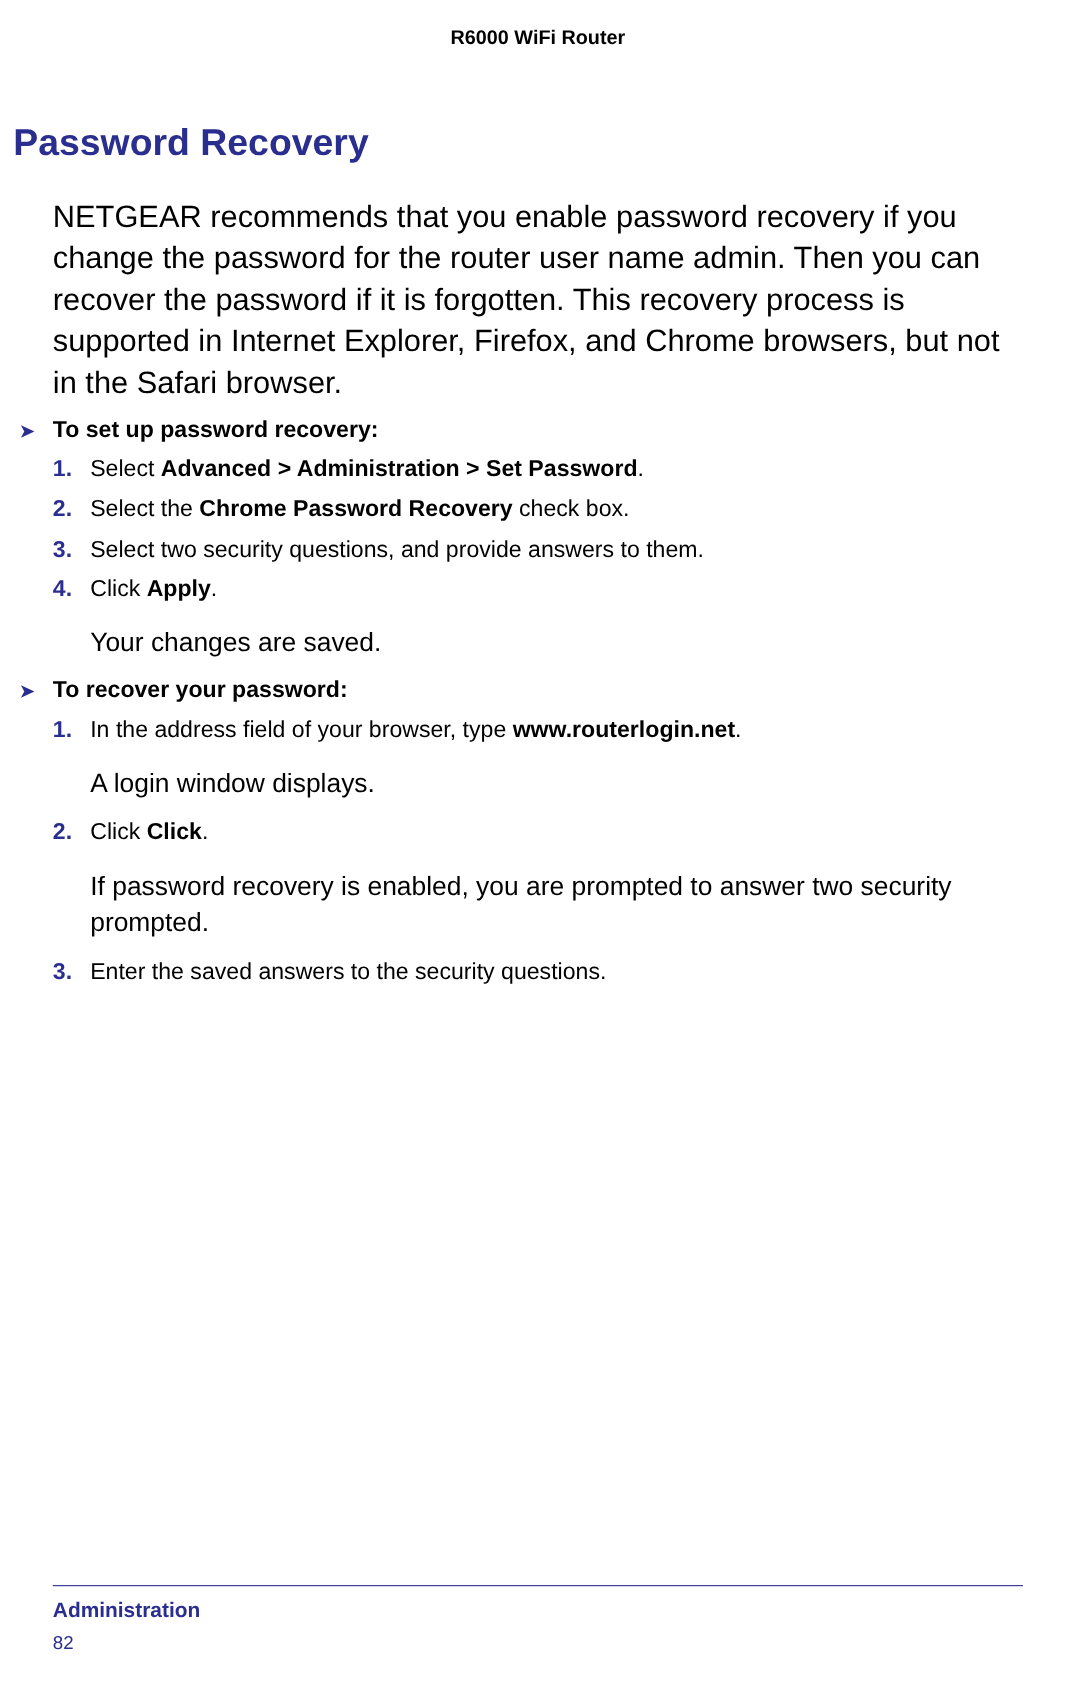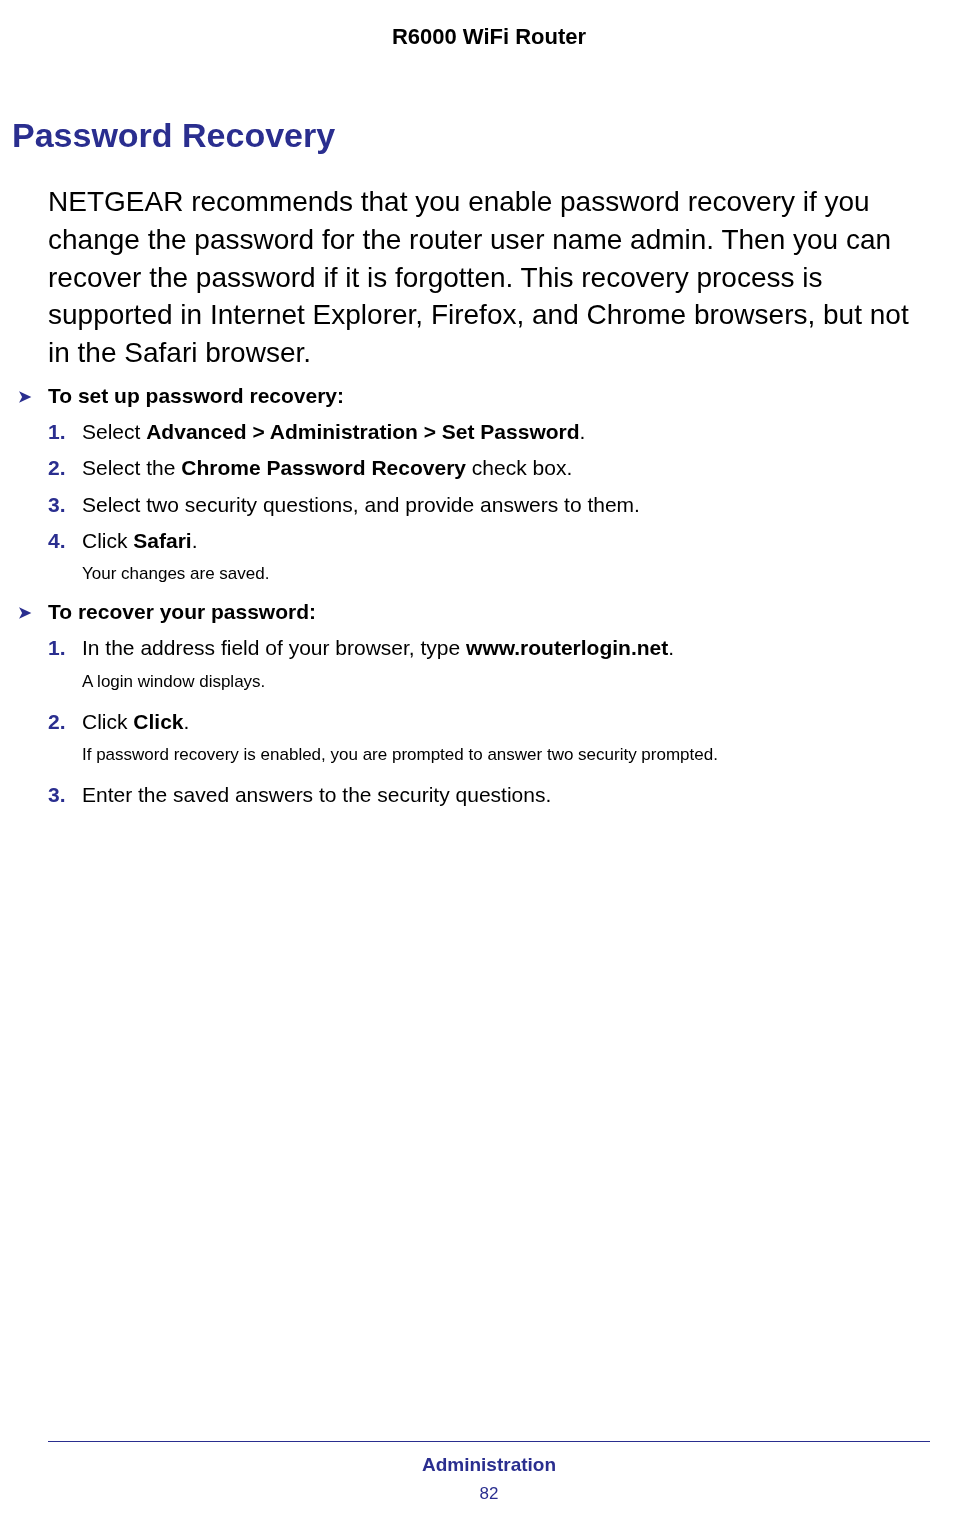"R6000 WiFi Router" .header-title { font-size: 22px -> 18px }
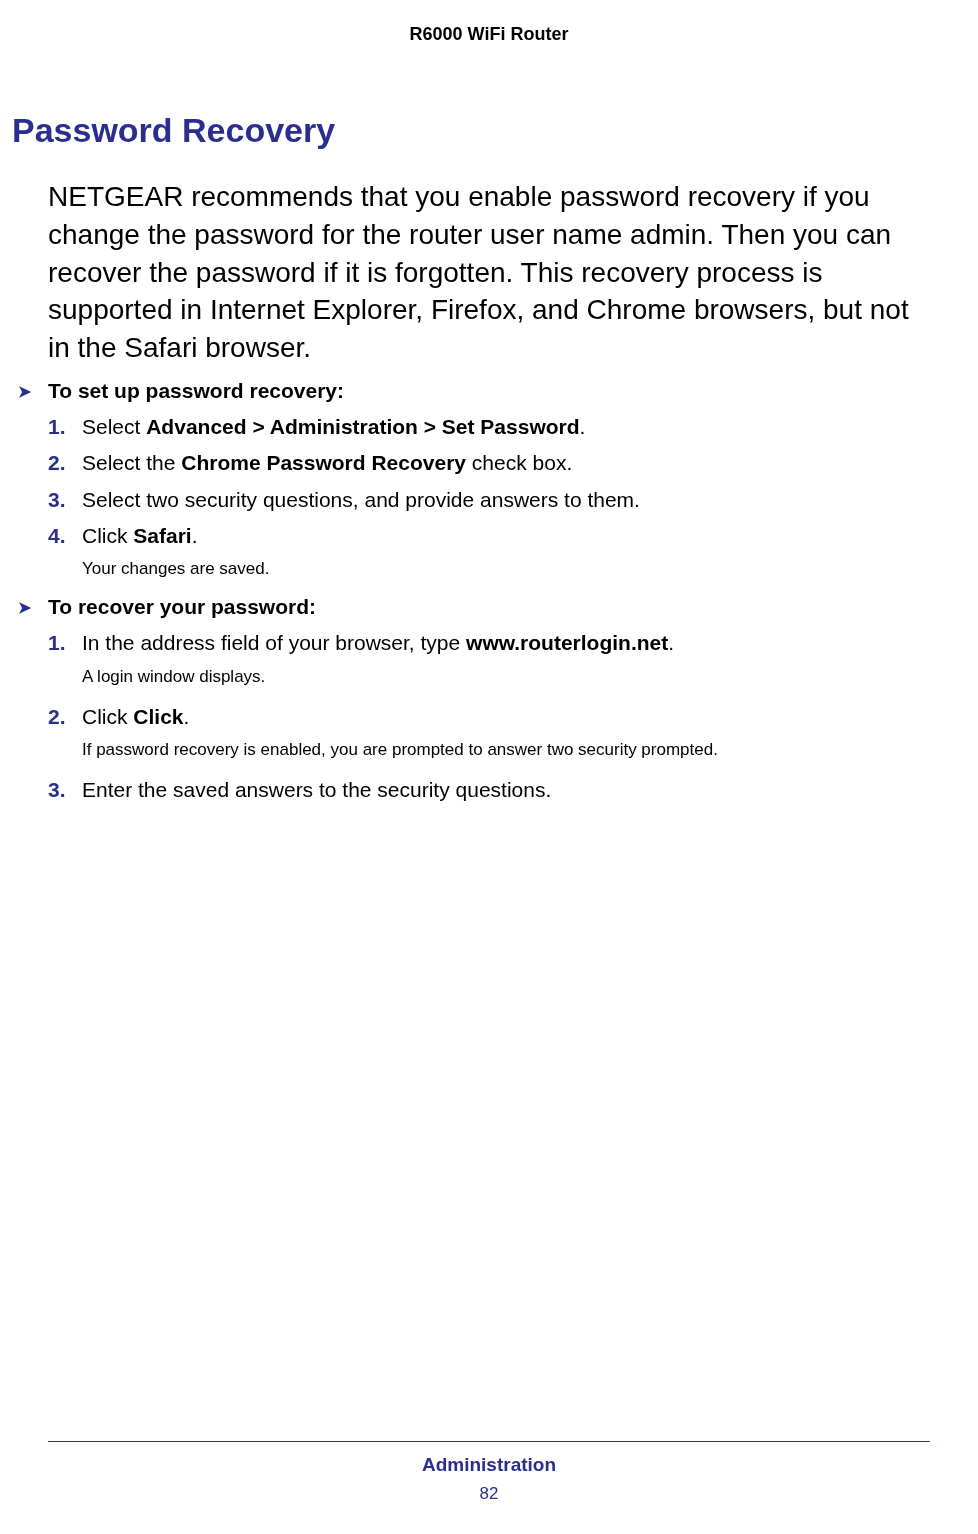"Safari" span.bold { text: Safari -> Apply }
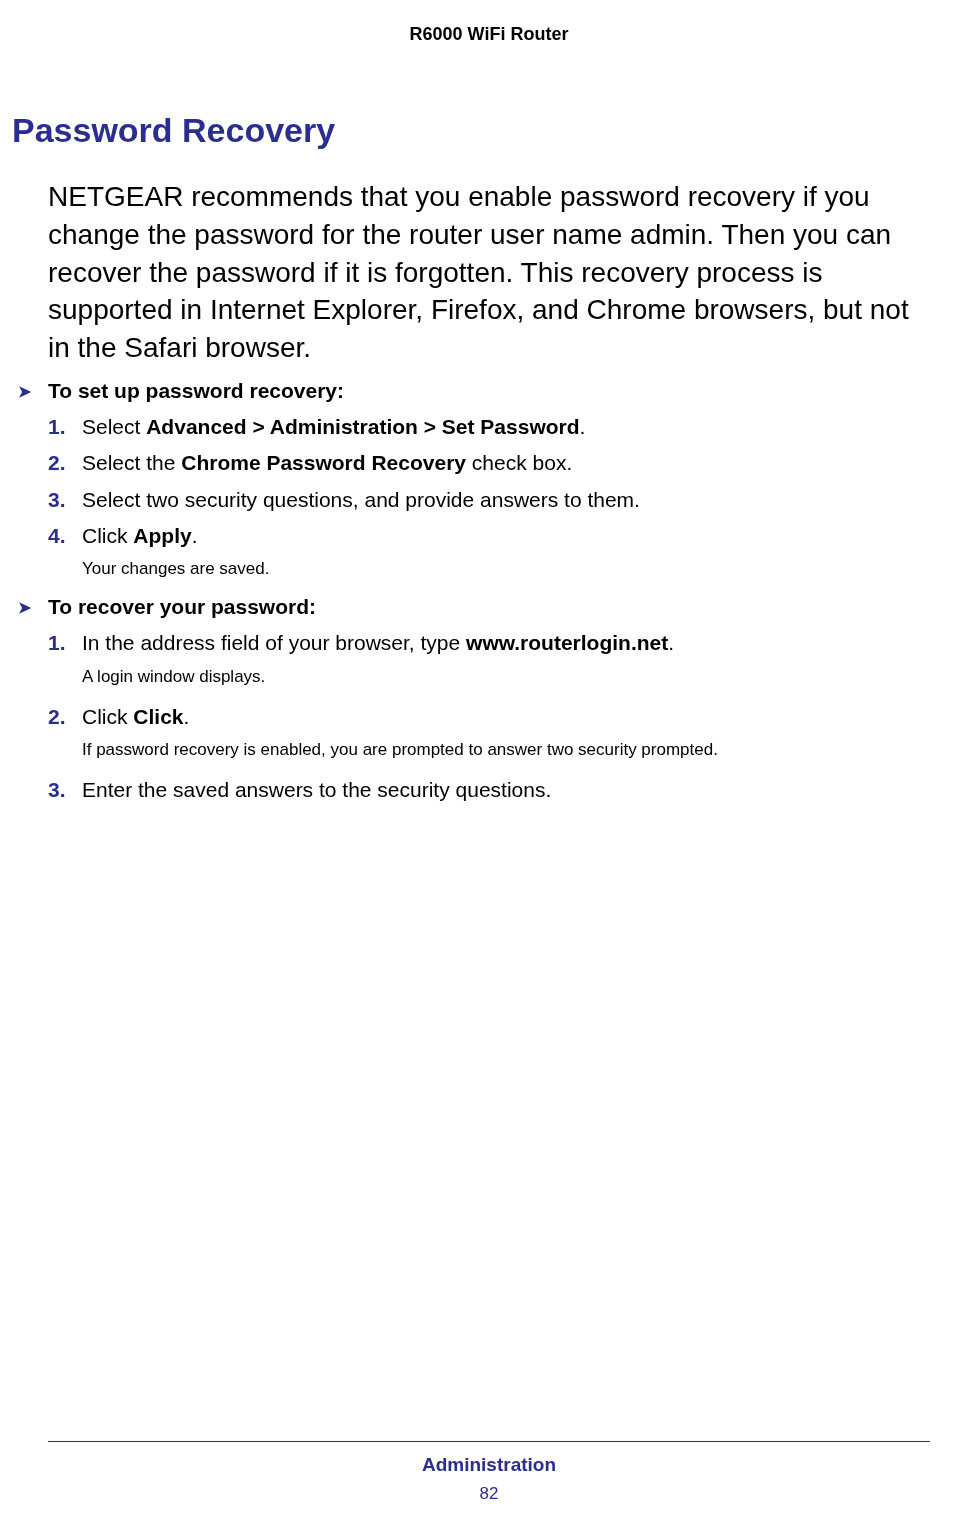"Your changes are saved." .step-result { font-size: 17px -> 24px; margin: 8px 0 14px 34px -> 19px 0 14px 34px }
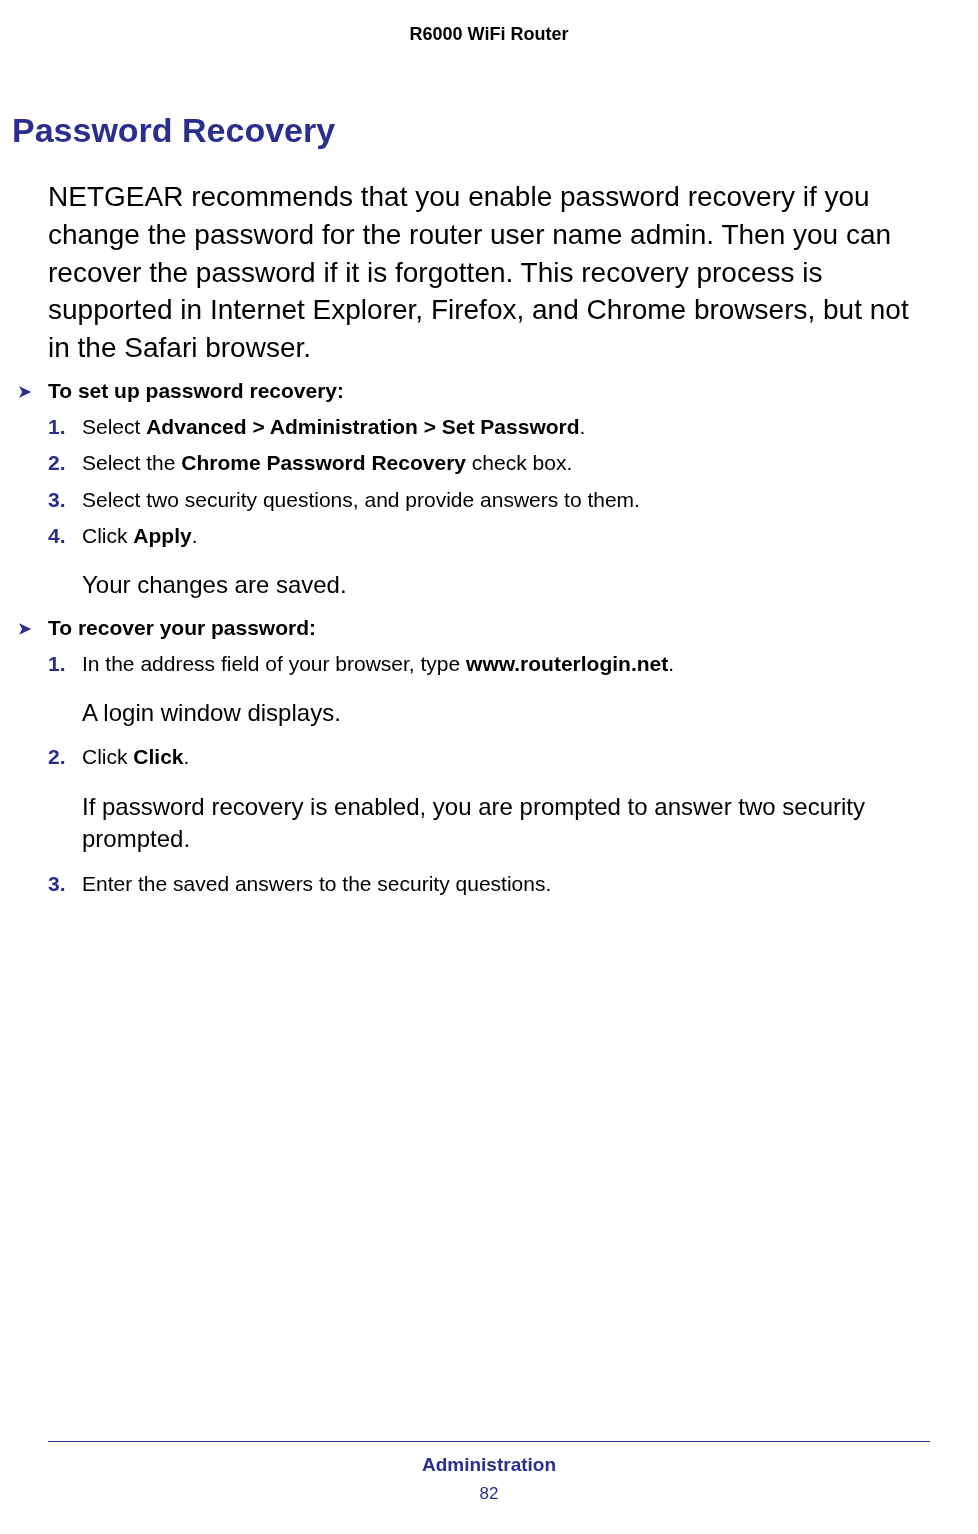"Administration" .footer { text-align: center -> left }
